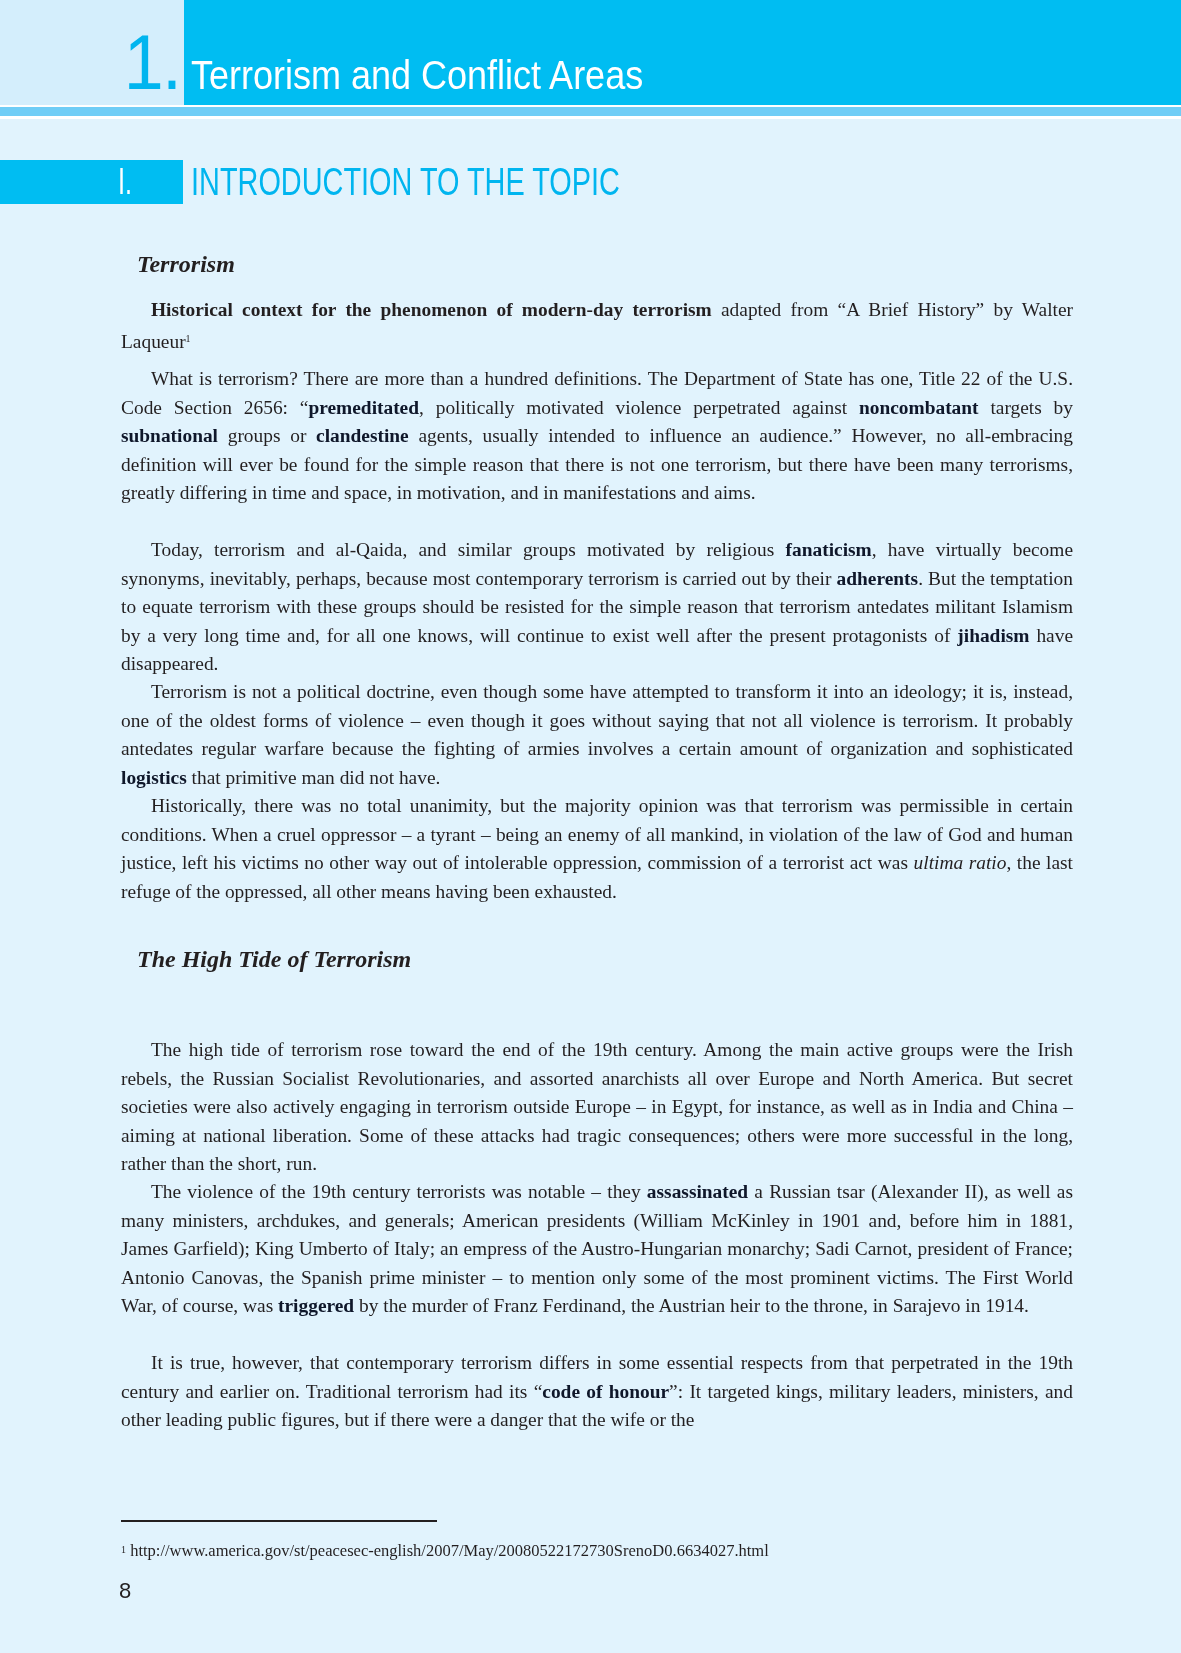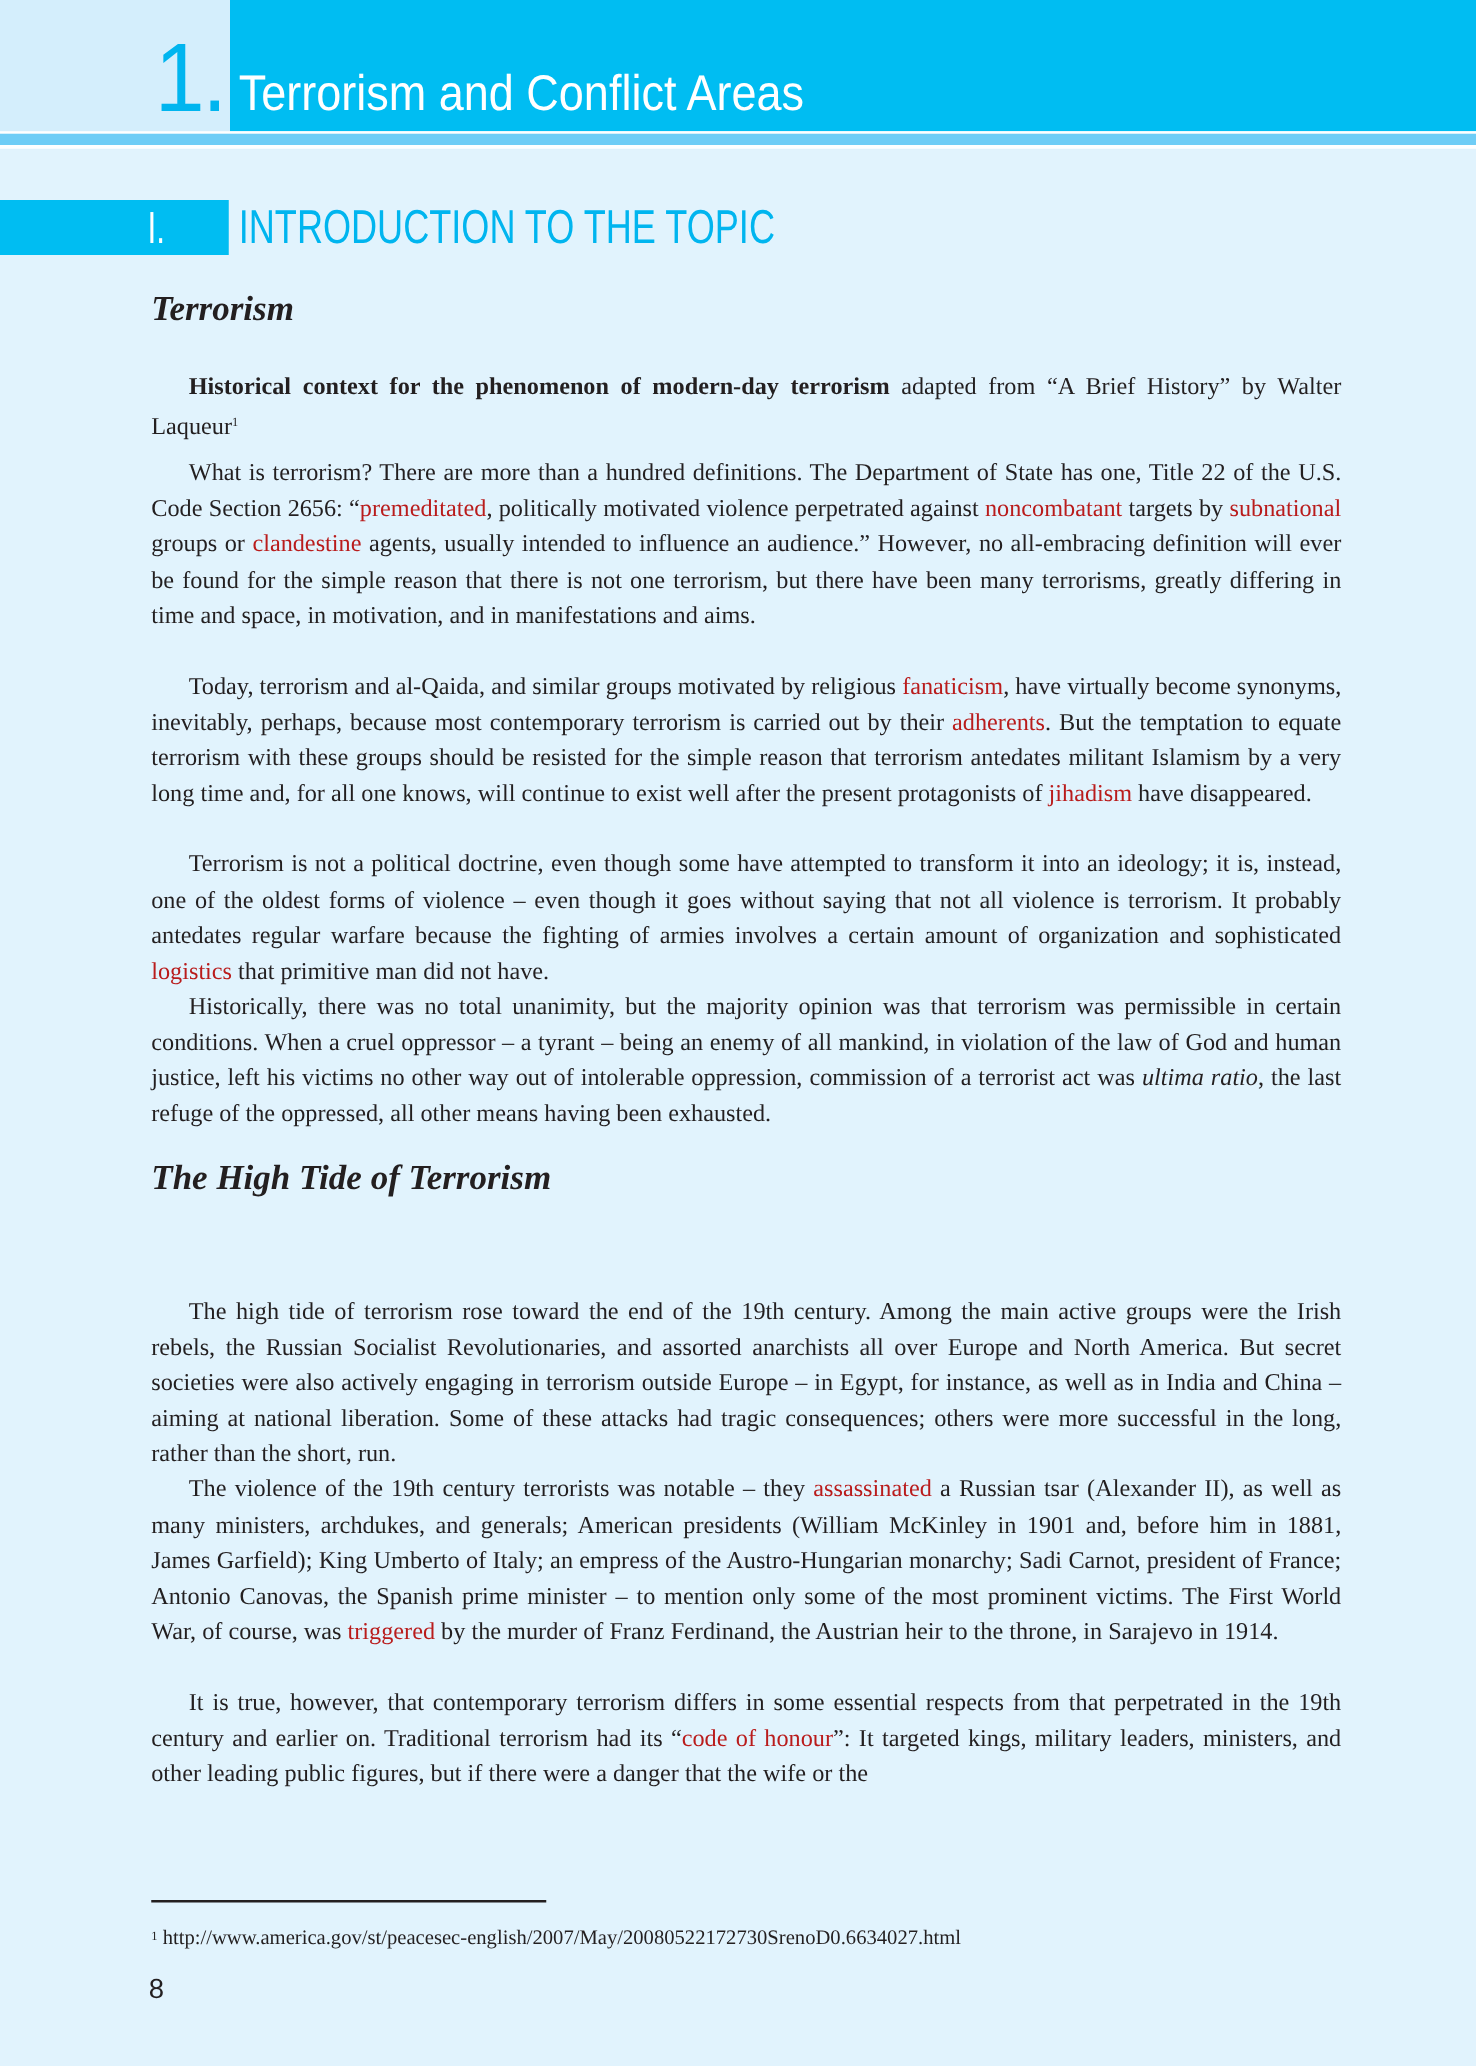"Terrorism" h2.sub { font-size: 28px -> 24px; margin: 0 -> 16px }
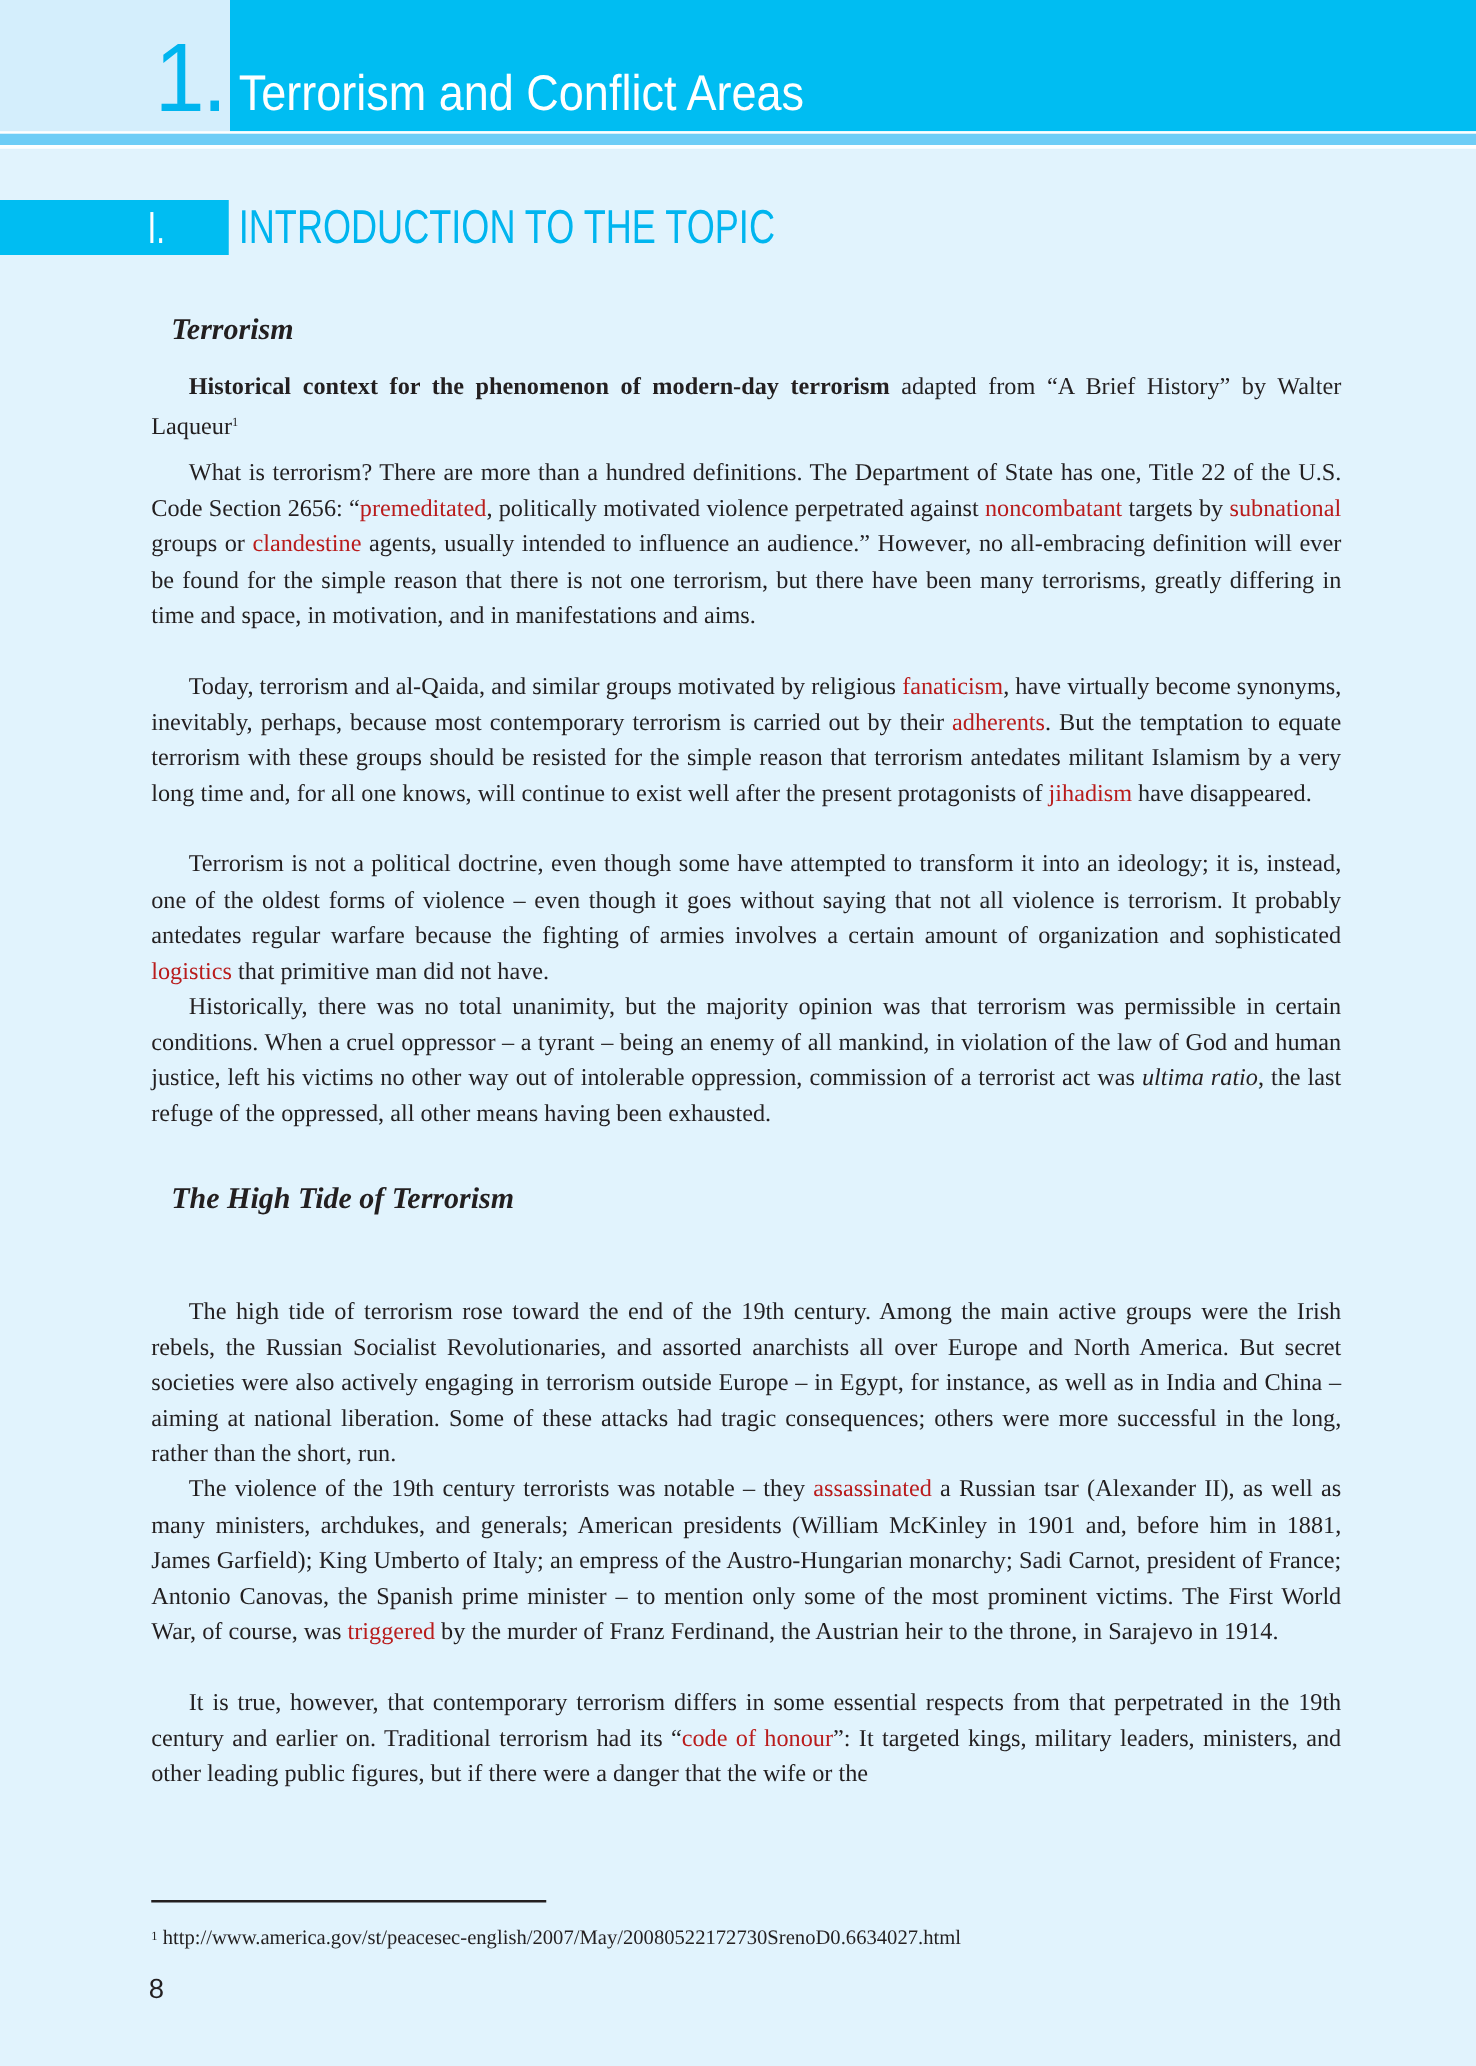"premeditated" .kw { color: #b91c1c -> #0f172a; font-weight: normal -> bold }
